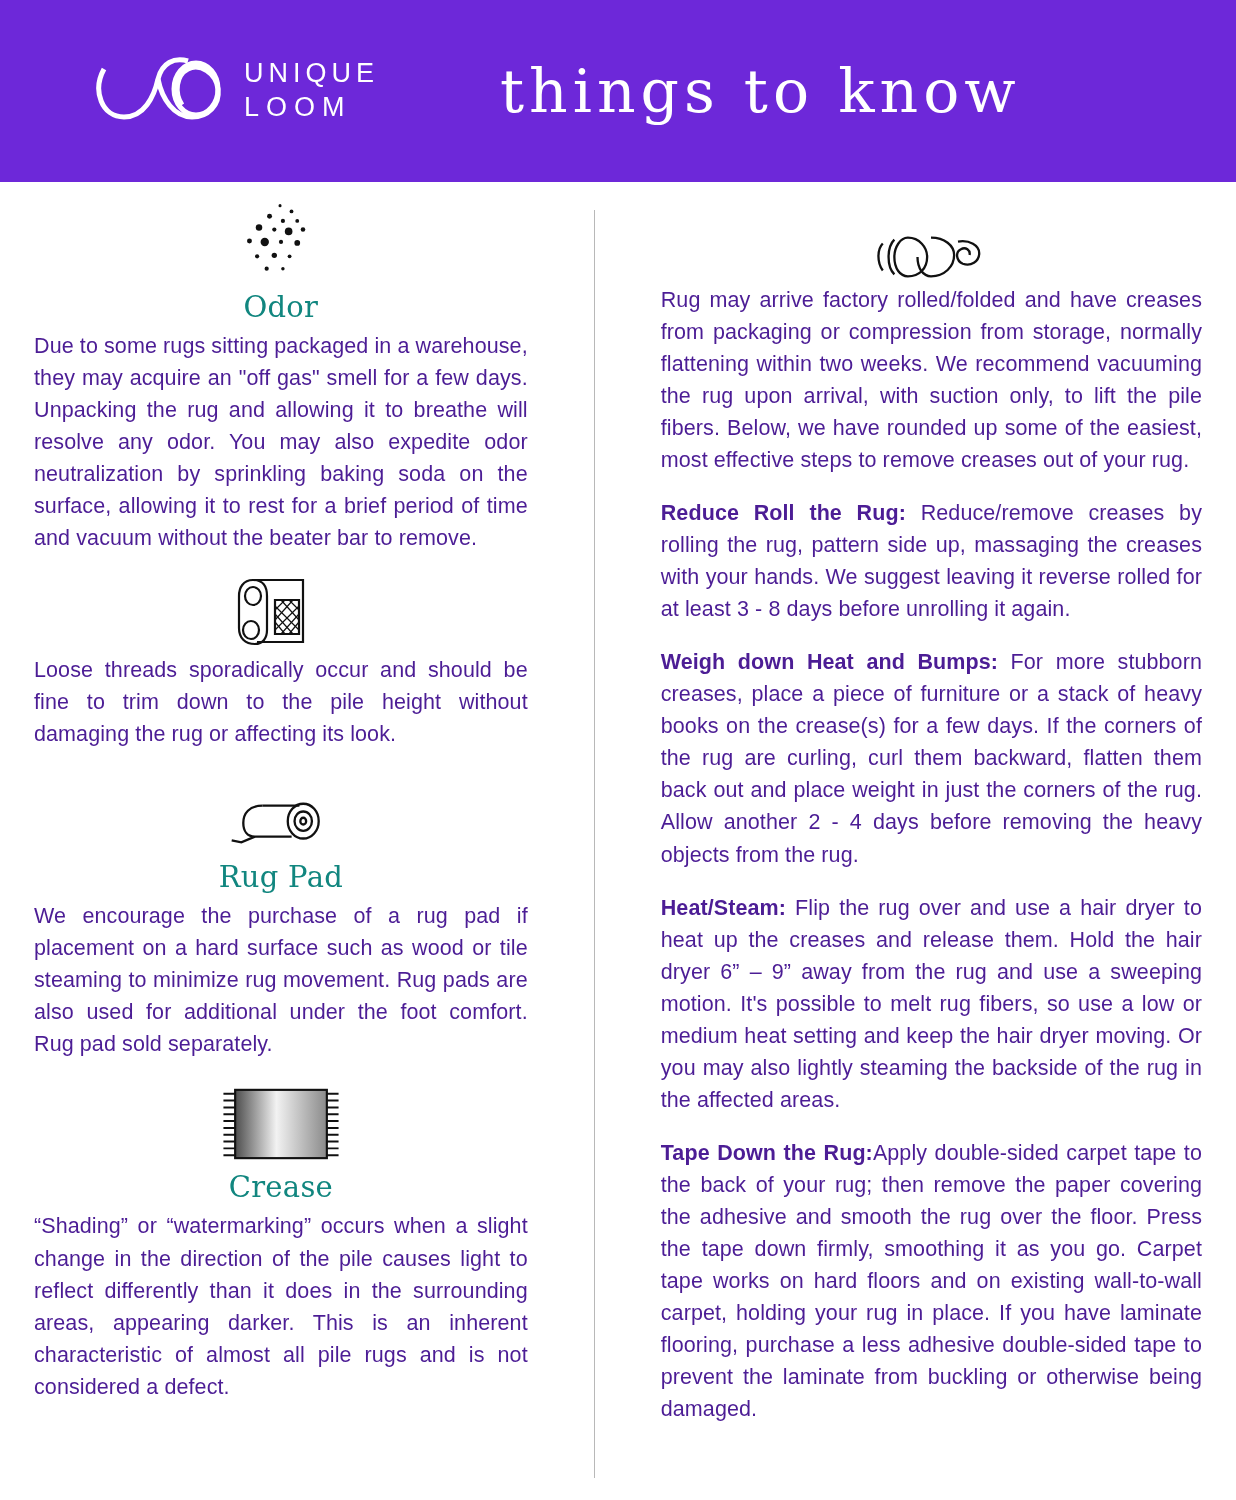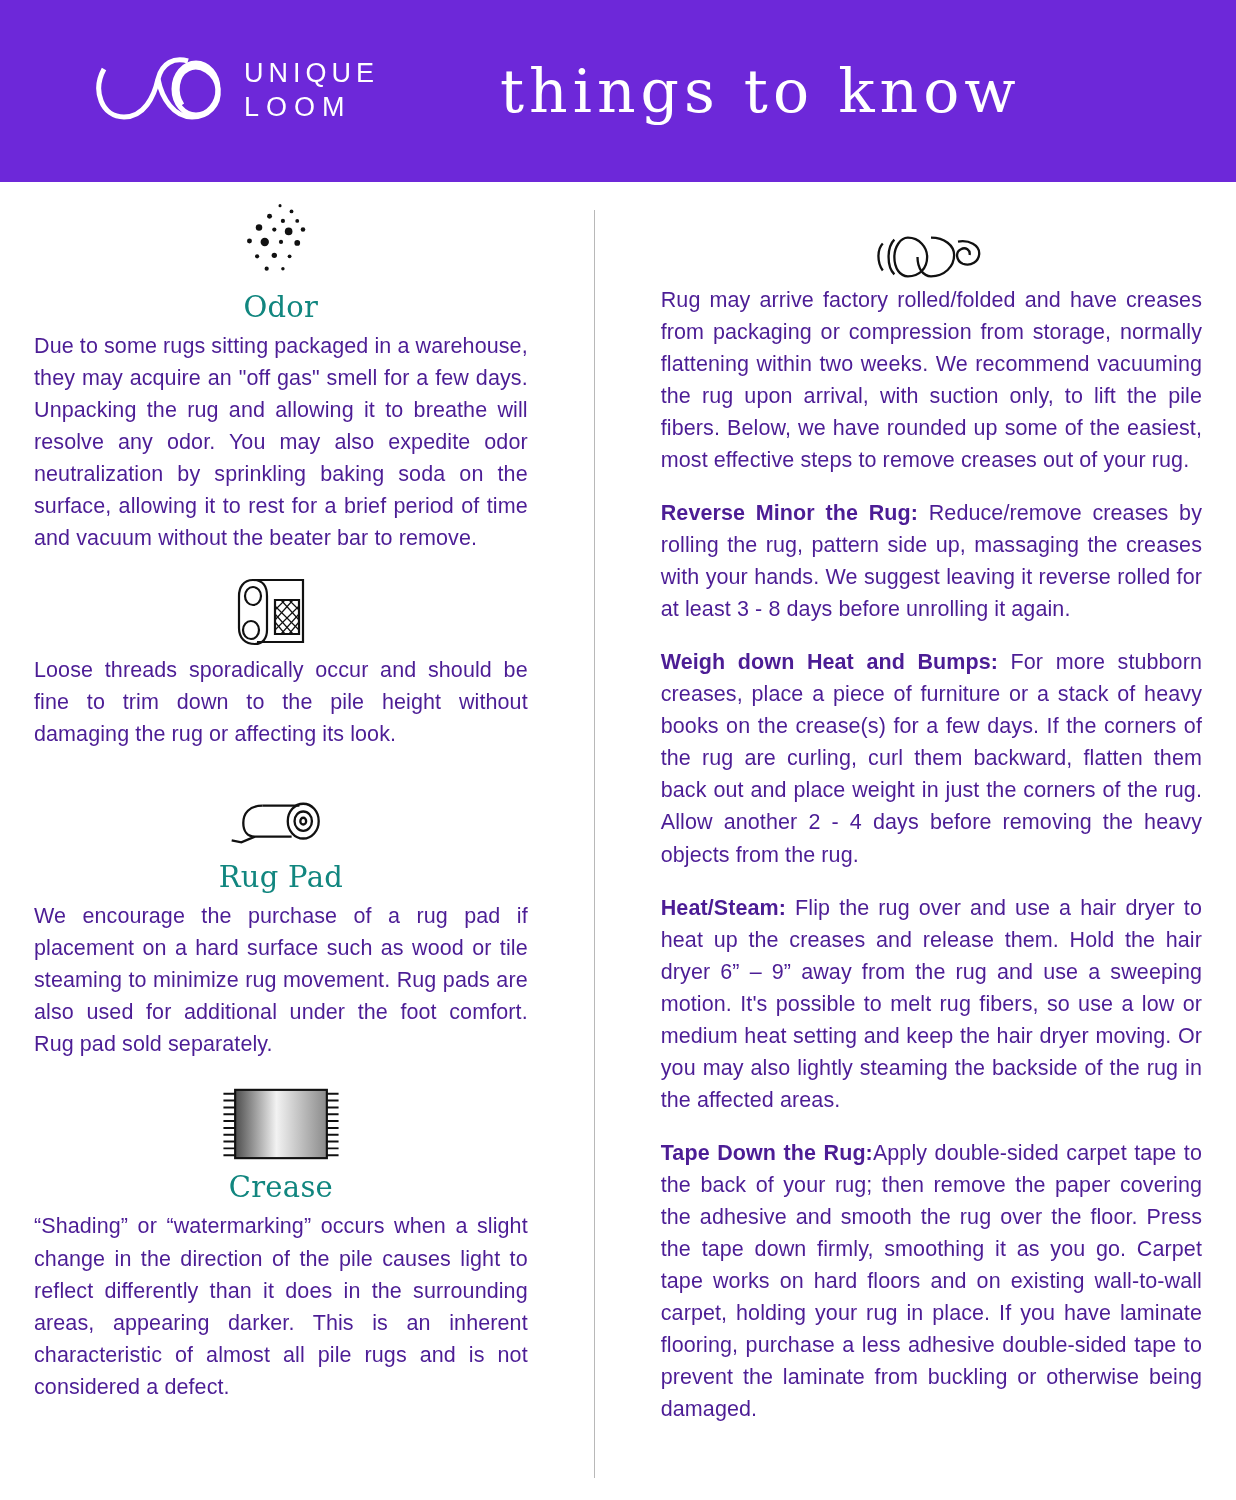"Reverse Minor the Rug:" b { text: Reverse Minor -> Reduce Roll }
